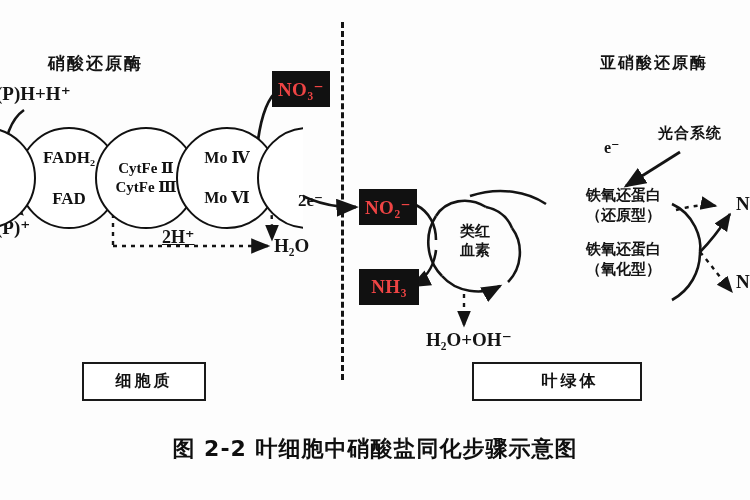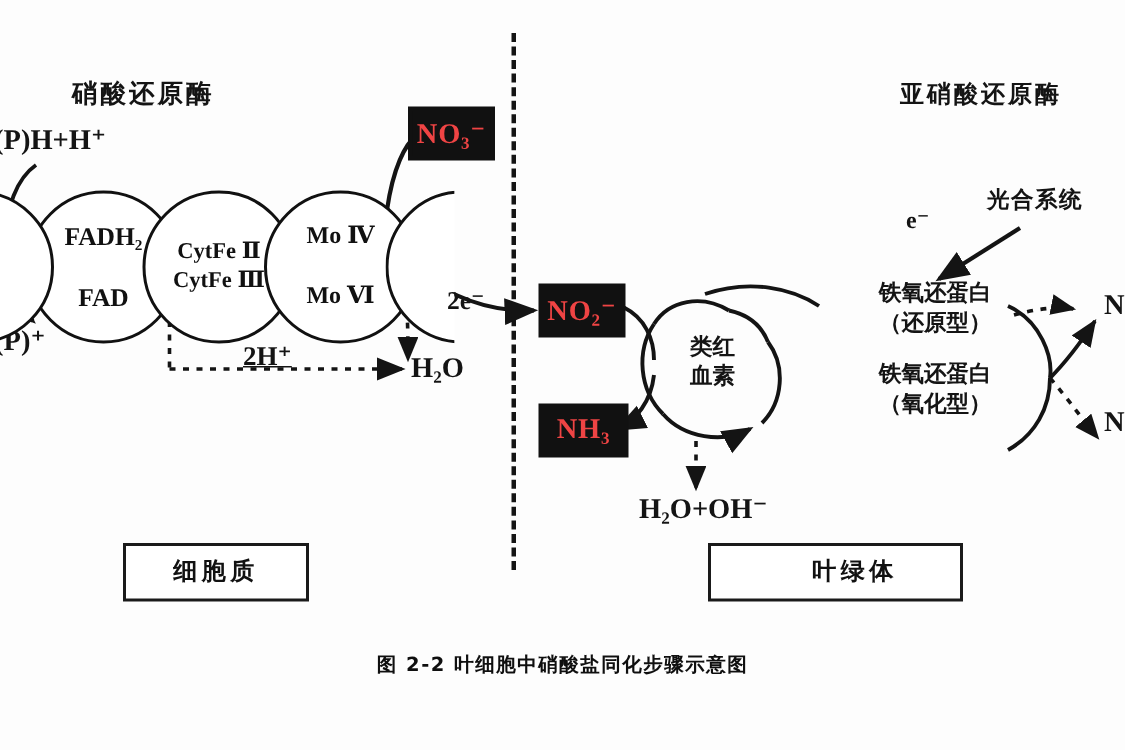"图 2-2 叶细胞中硝酸盐同化步骤示意图" div.caption { font-size: 13px -> 22px }
